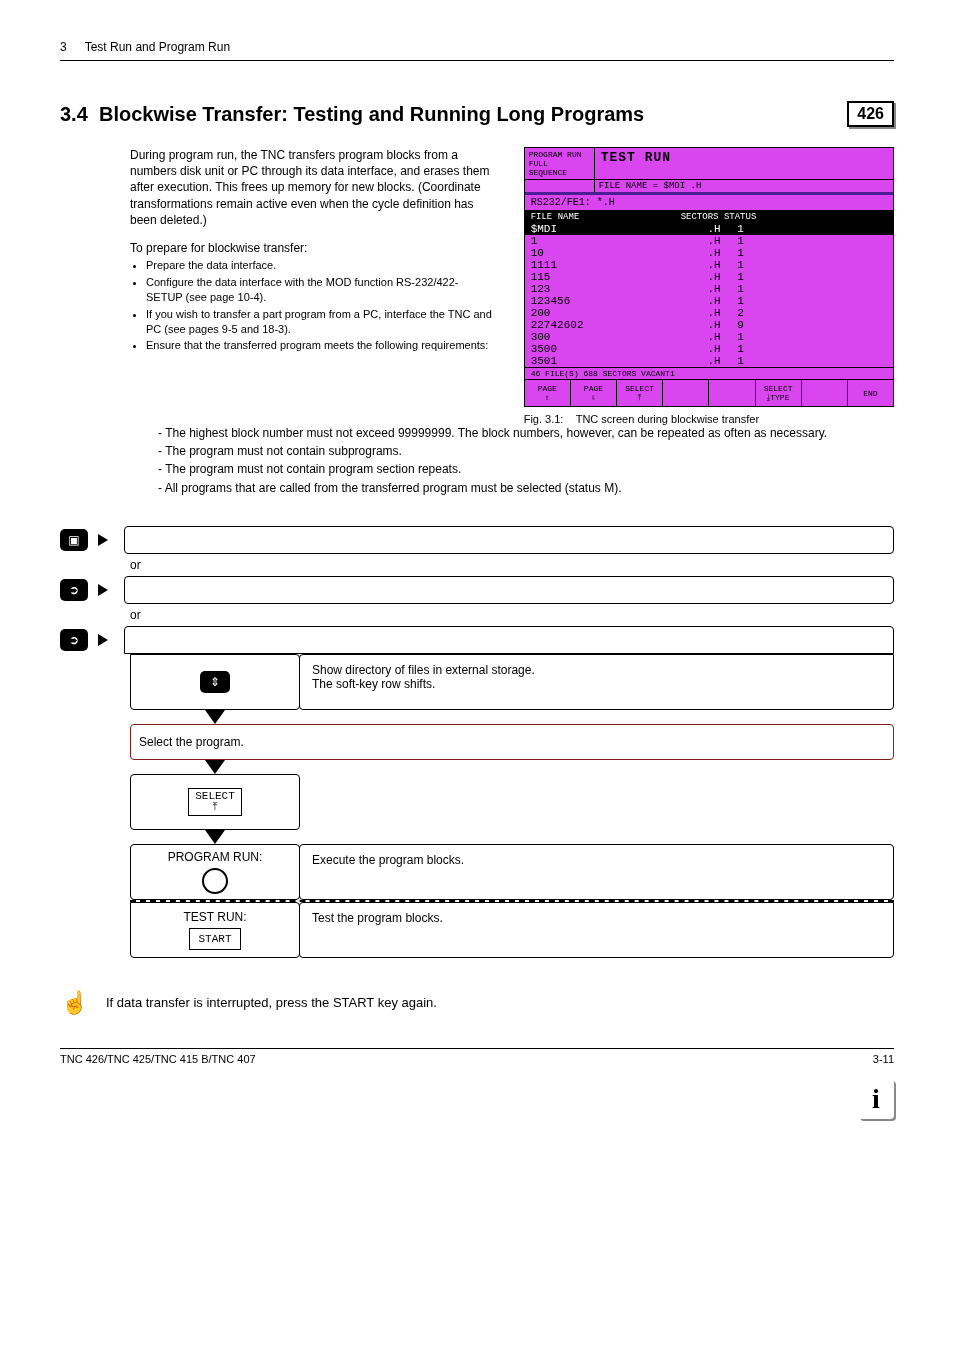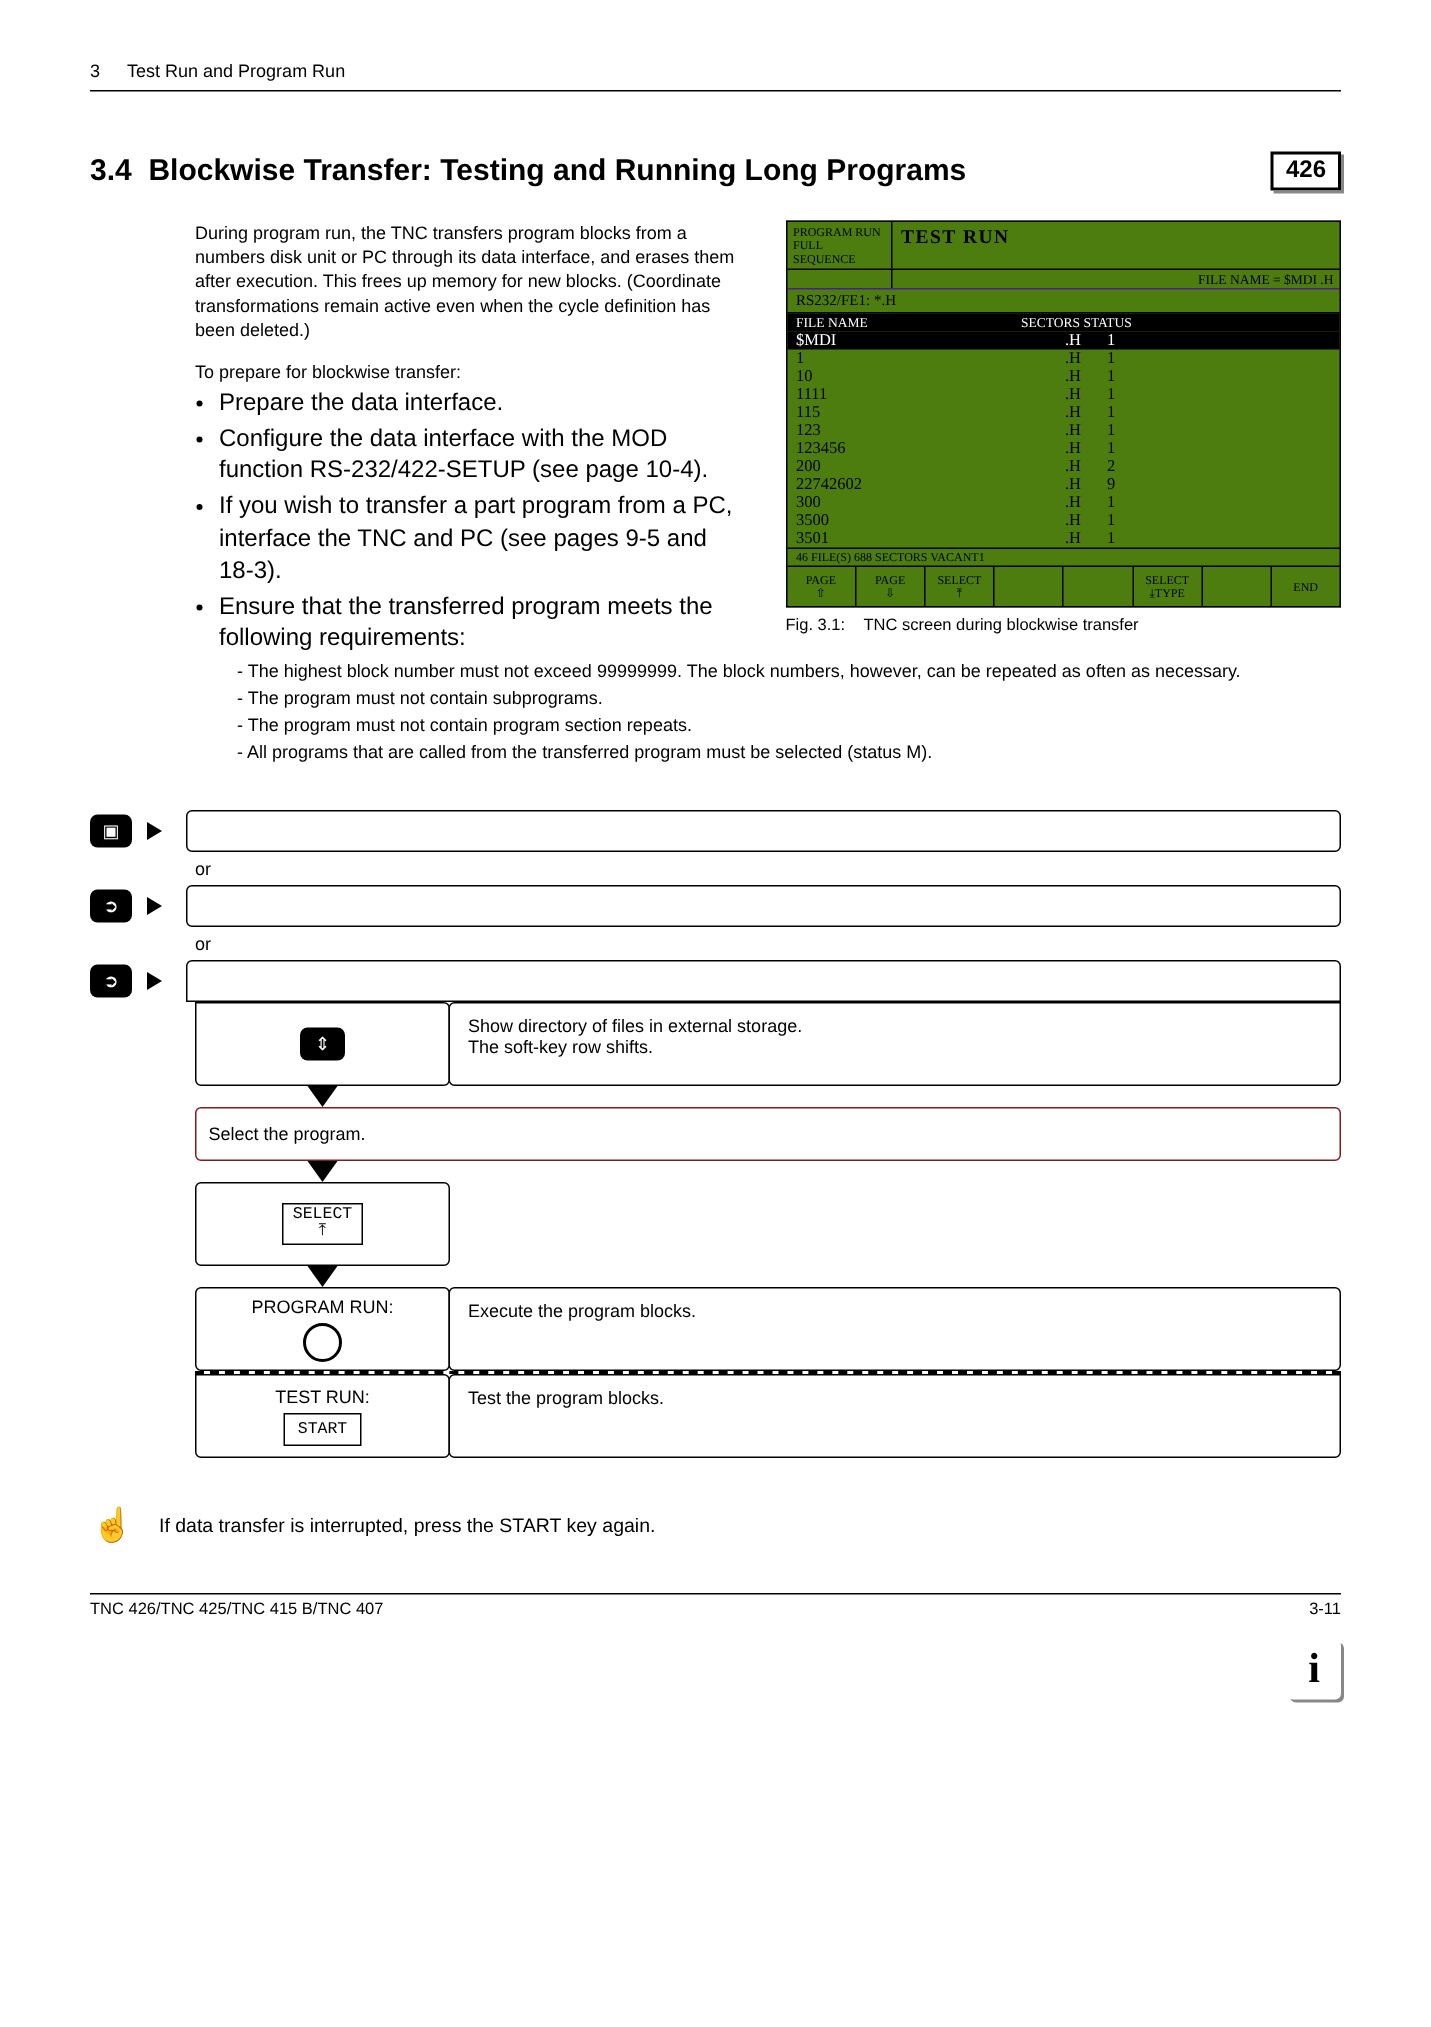"PROGRAM RUN" .tnc-screen { background: #4d7c0f -> #d946ef; font-family: Liberation Serif, serif -> Liberation Mono, monospace }
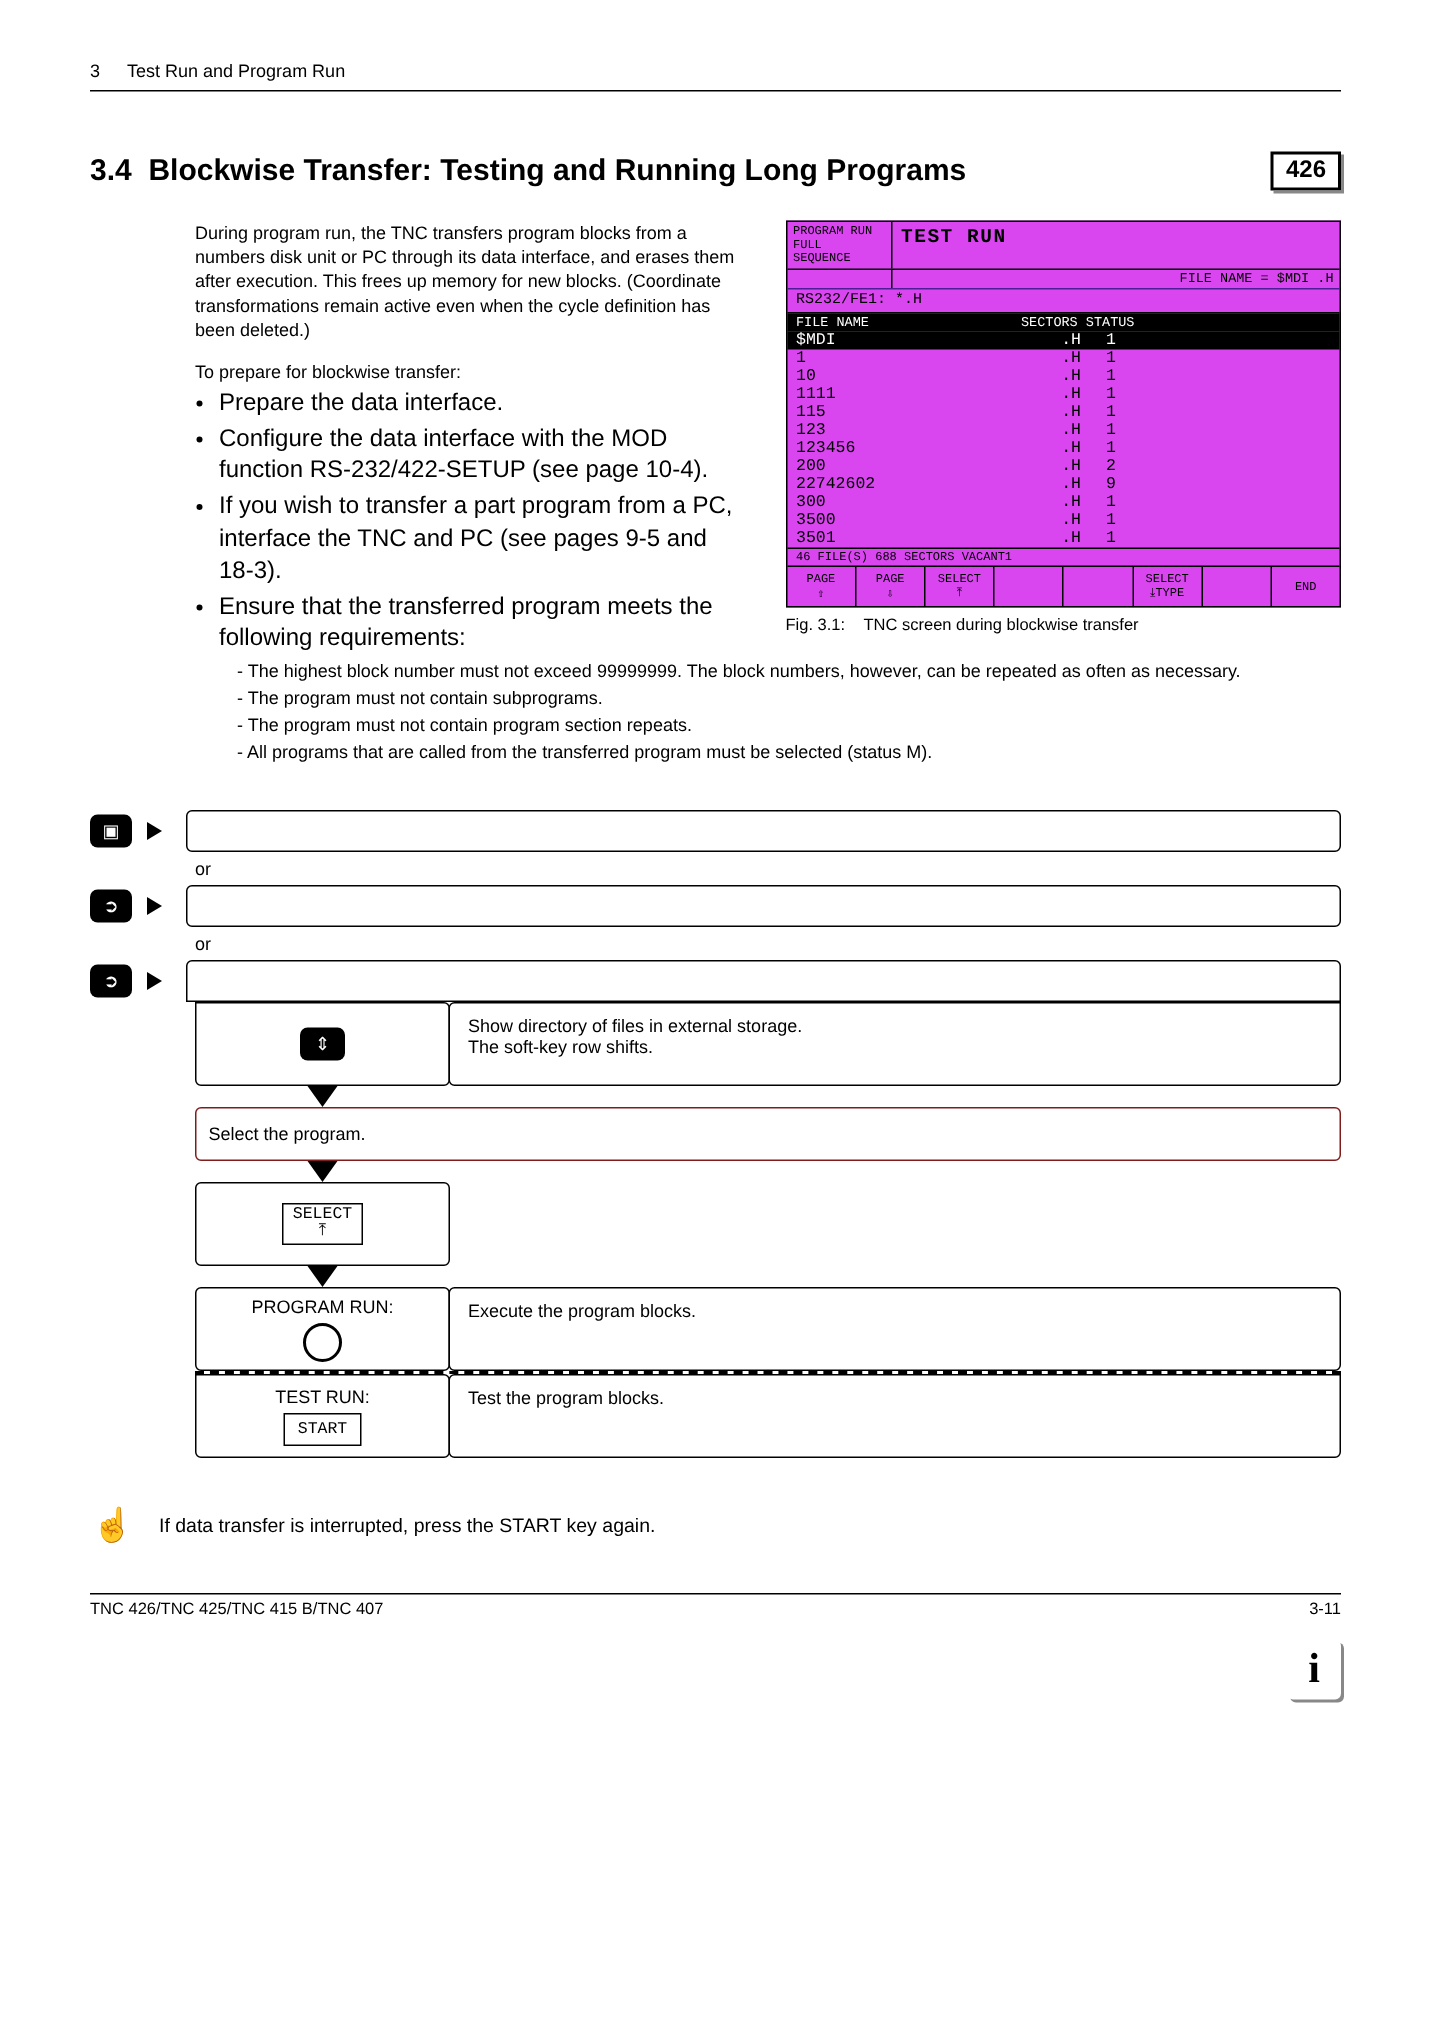"FILE NAME = $MDI .H" .tnc-filebar { border-bottom: 1px solid #4c1d95 -> 3px solid #4c1d95; justify-content: space-between -> none }
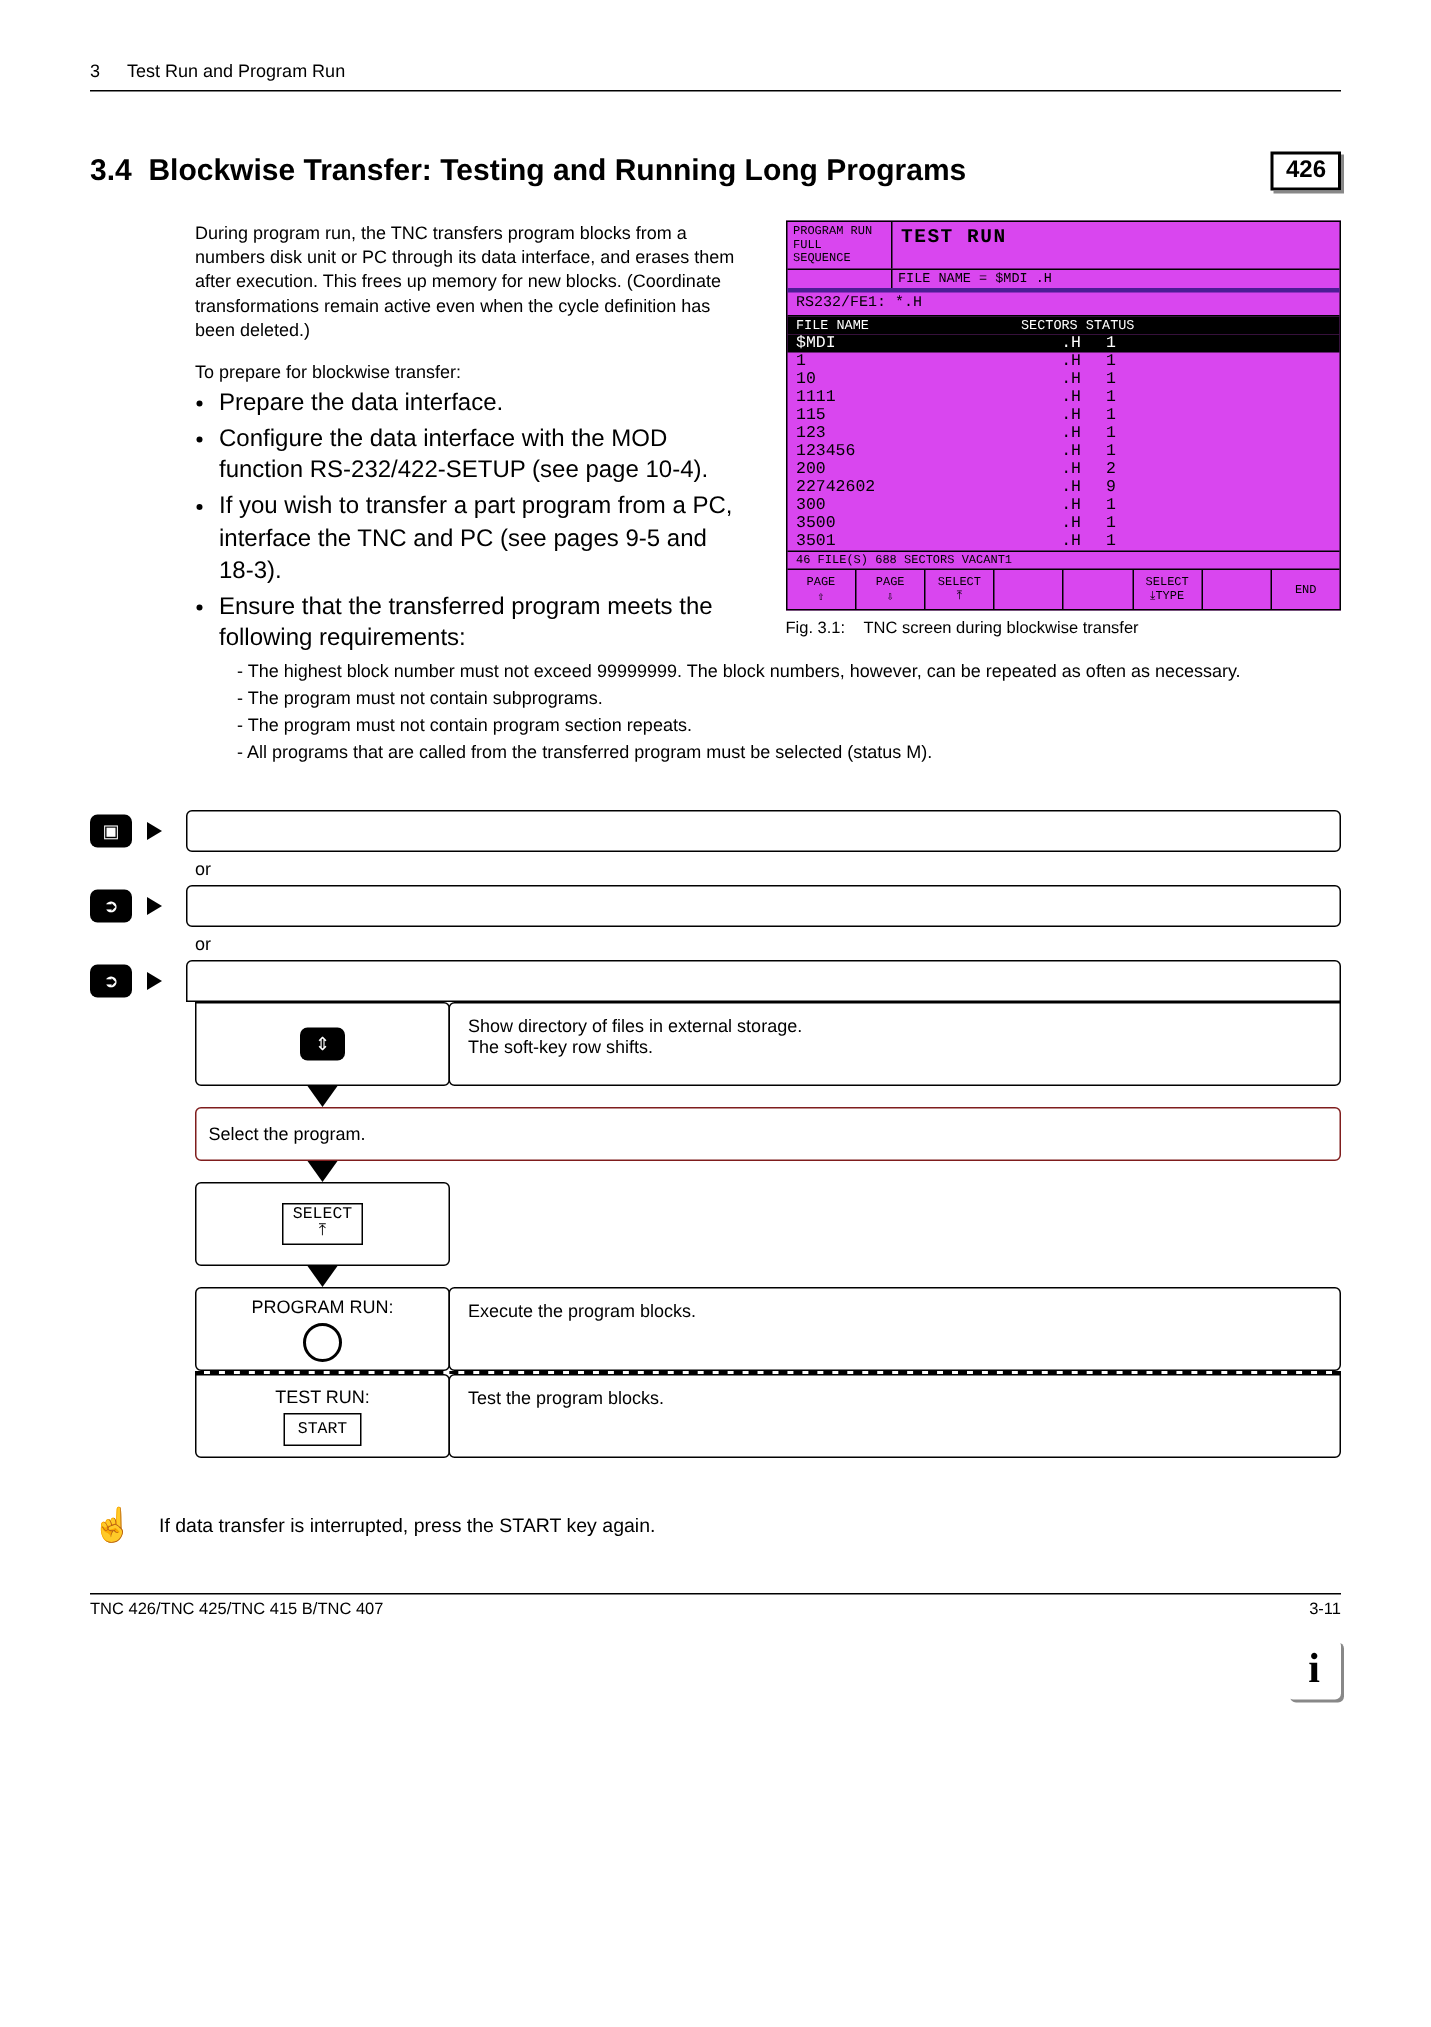"Prepare the data interface." .bullet-list { font-size: 16px -> 11px }
